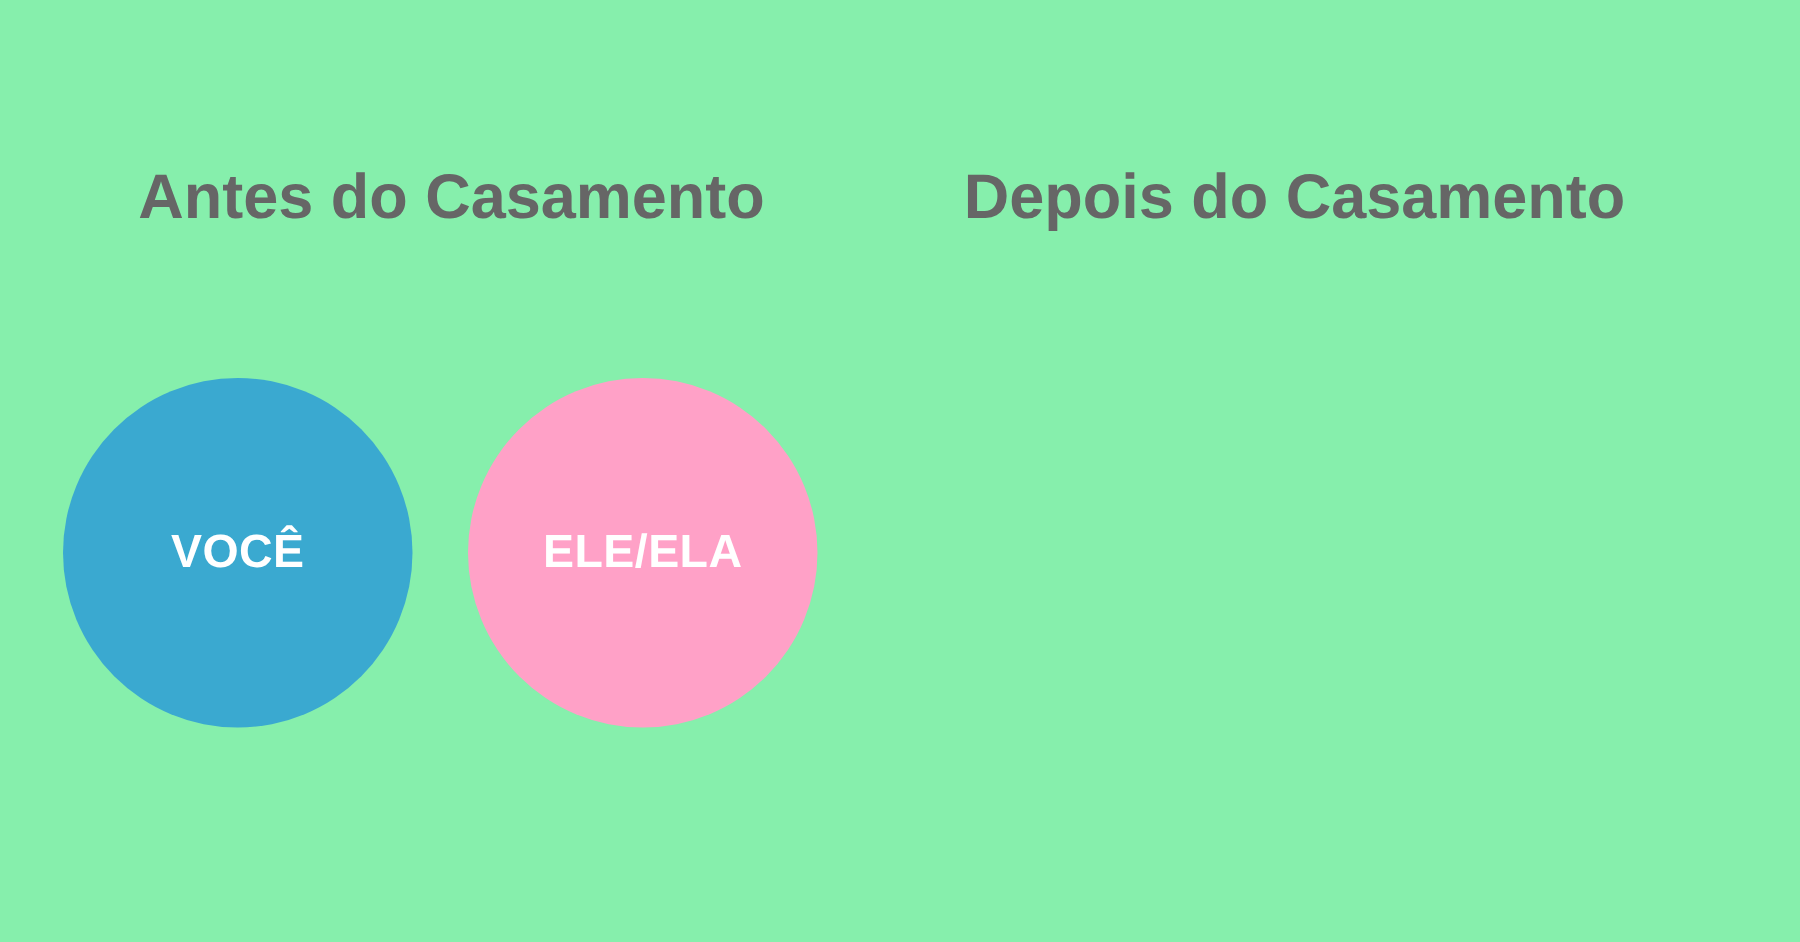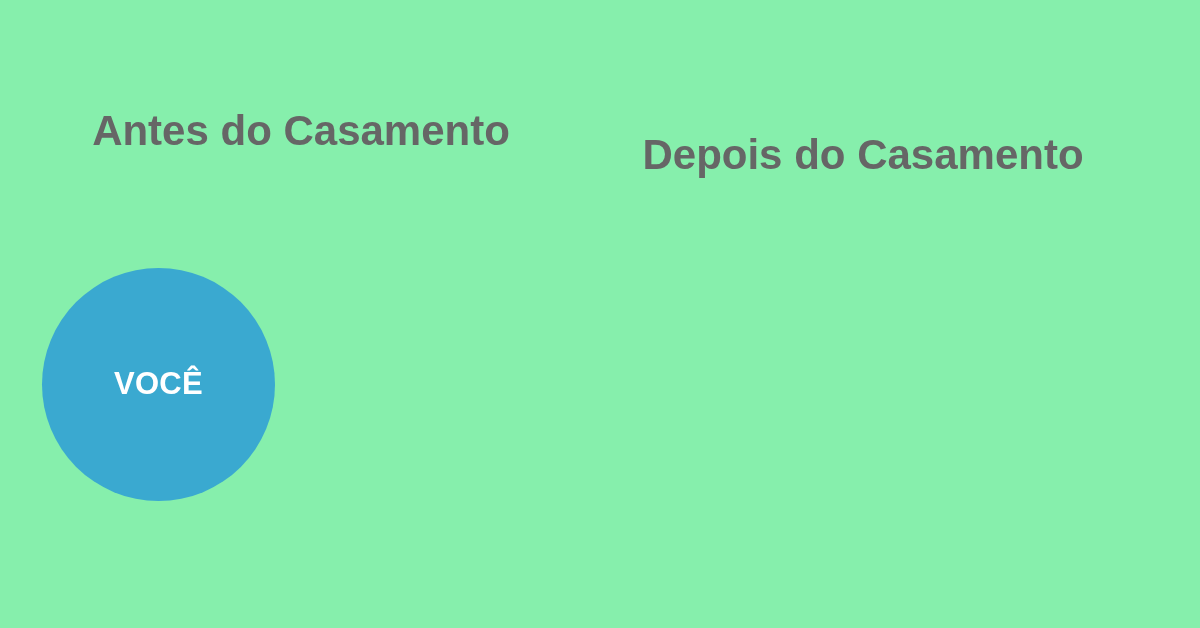"Depois do Casamento" h1.heading { margin-top: 24px -> none }
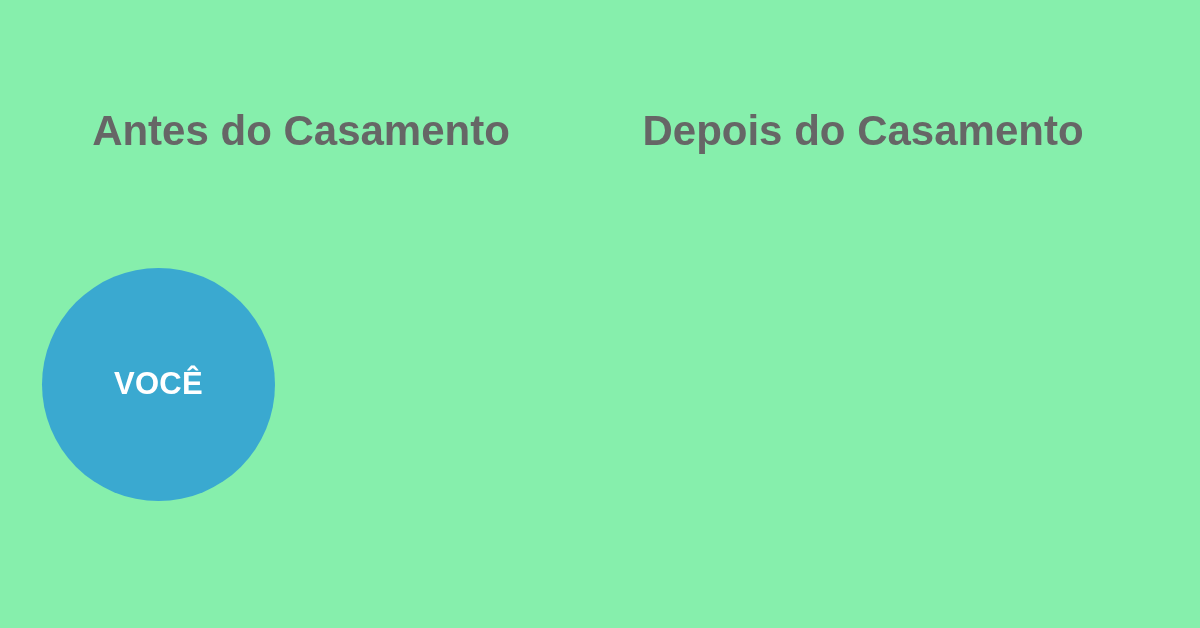"VOCÊ" .circle.voce { top: 268px -> 252px }
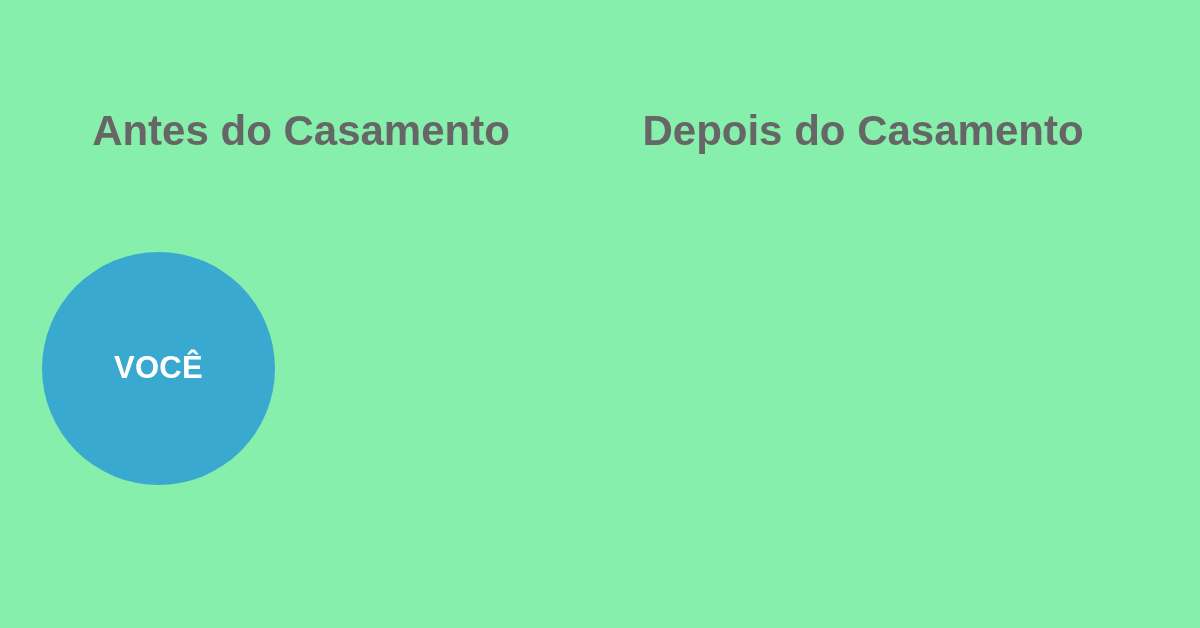"ELE/ELA" div.circle { html: none -> <div> <span>ELE/ELA</span> </div> }
